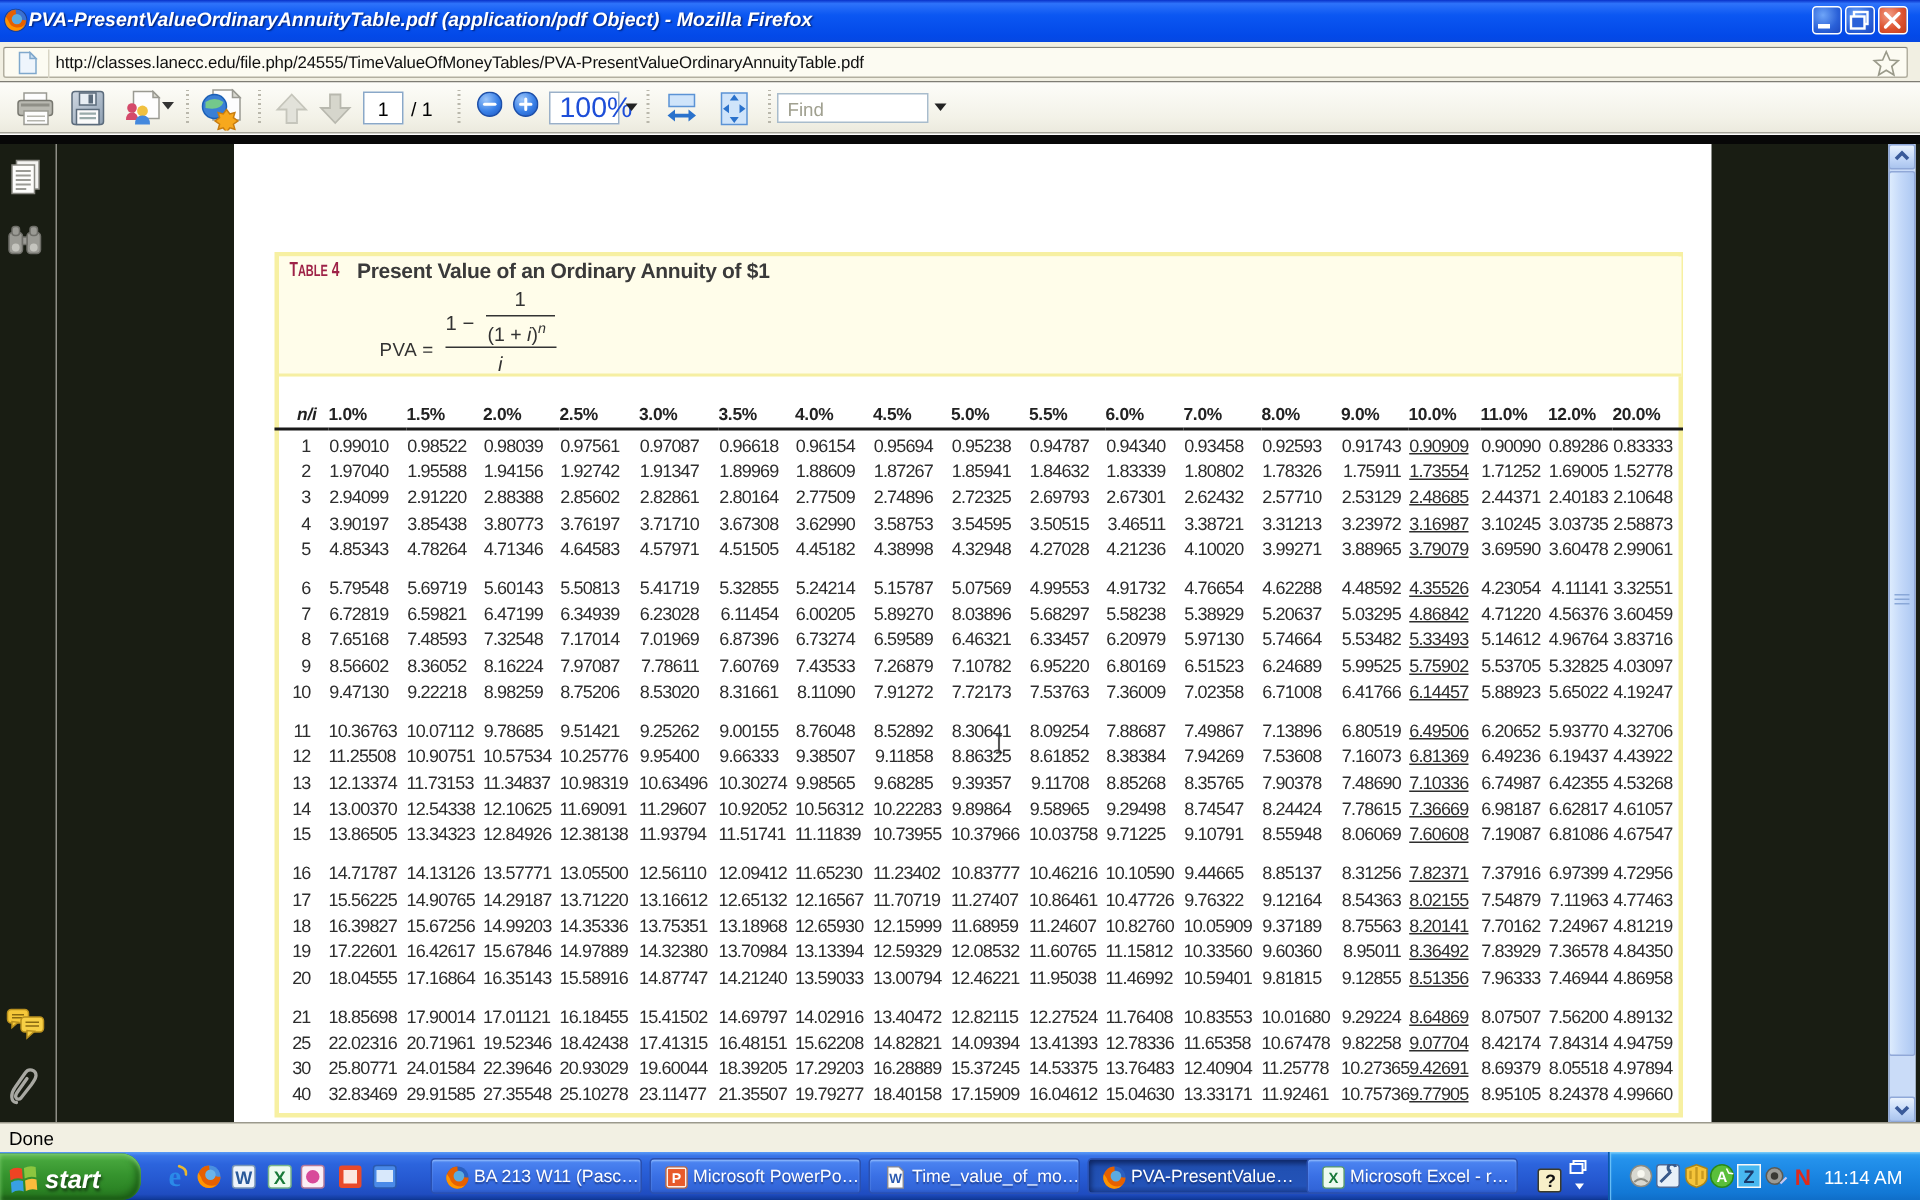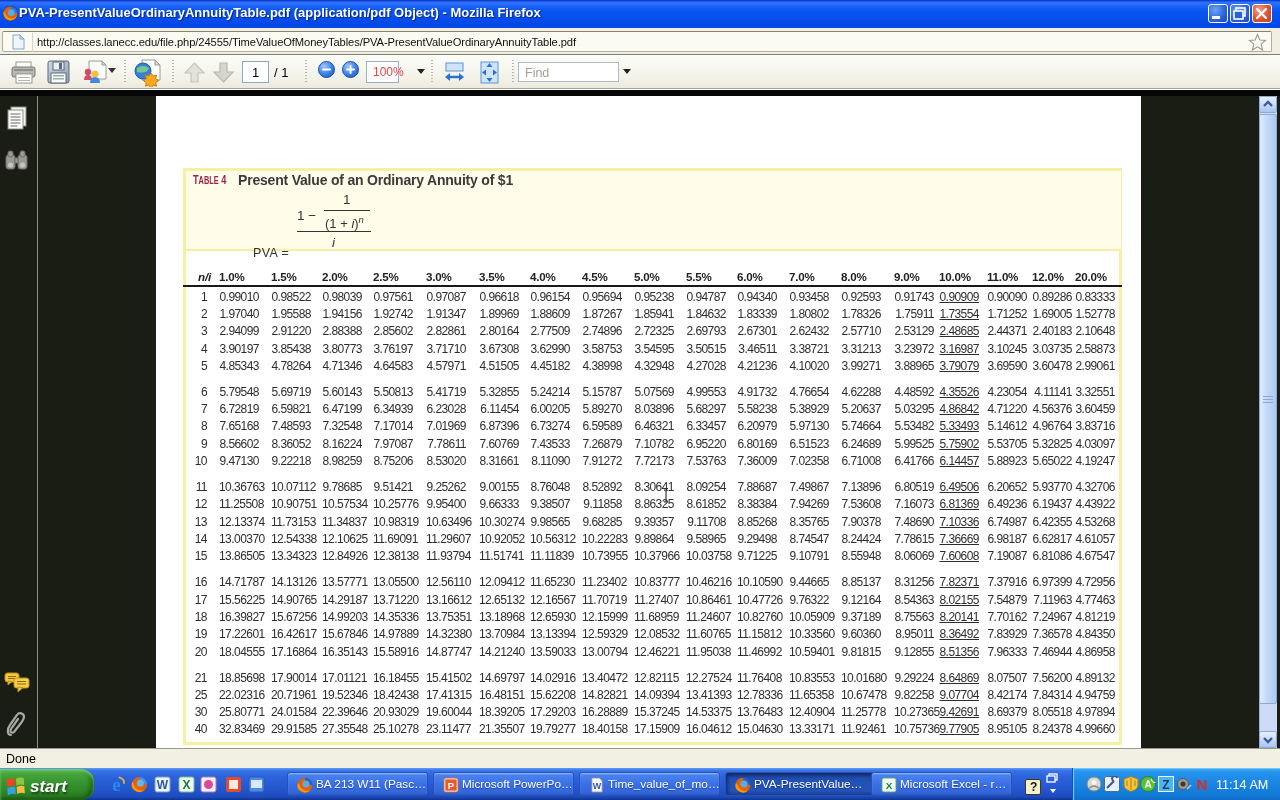"PVA-PresentValueOrdinaryAnnuityTable.pdf" #titlebar { font-style: none -> italic }
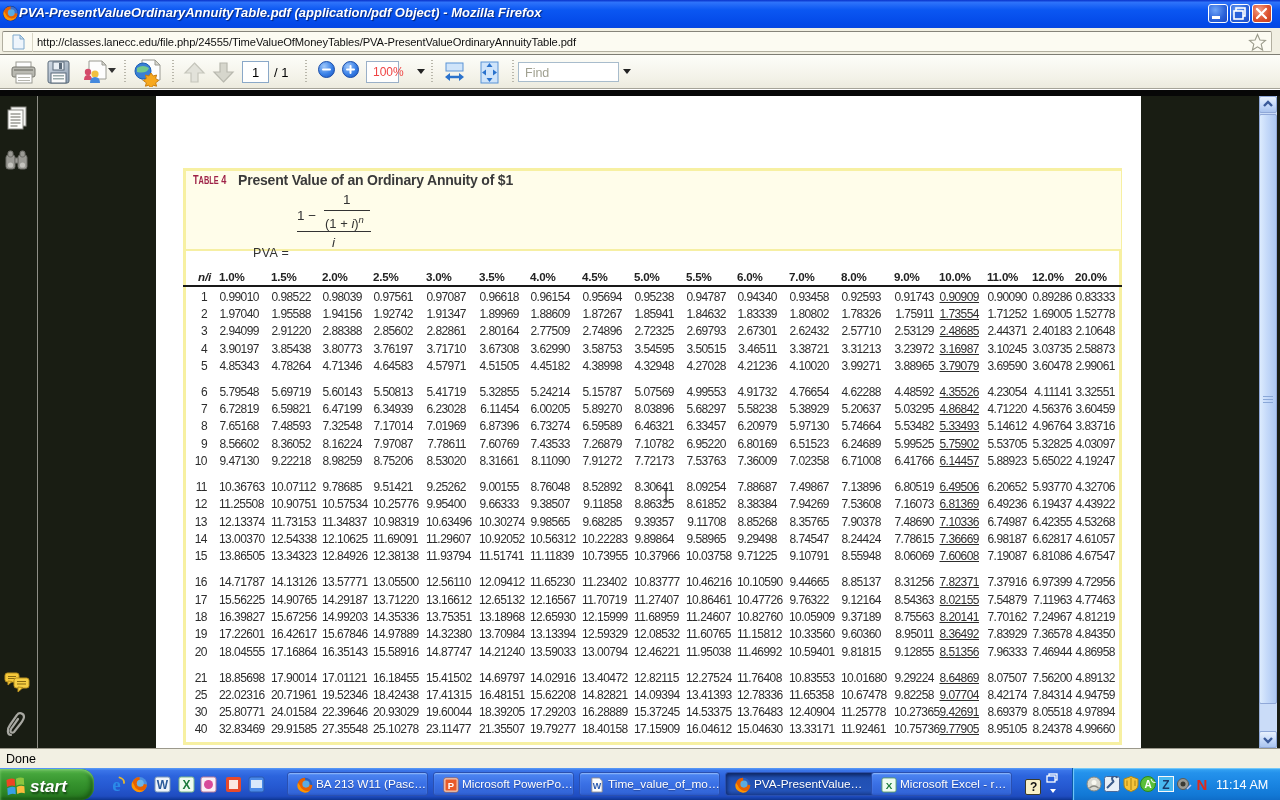"100%" div.abs { color: #ef4444 -> #1d4ed8; font-size: 12px -> 19px; width: 33px -> 47px }
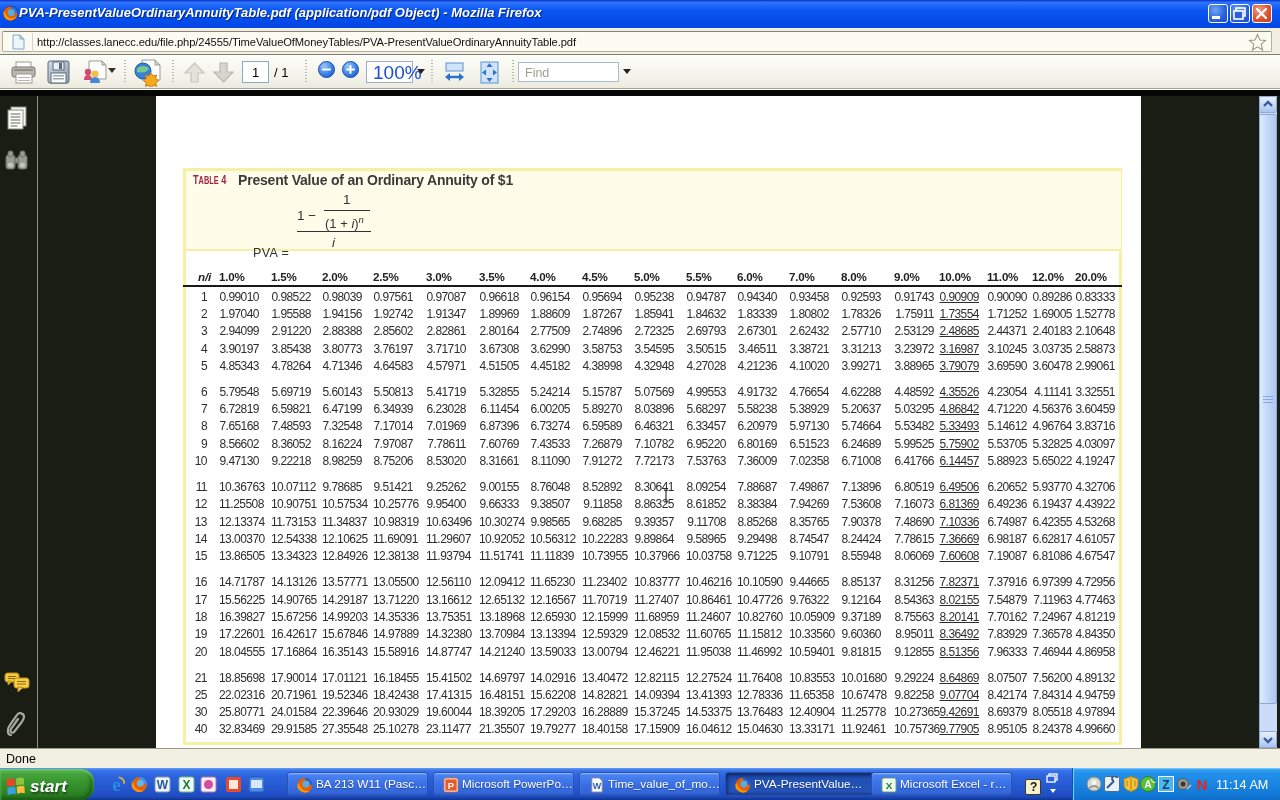"PVA =" span.abs { margin-top: 20px -> none }
